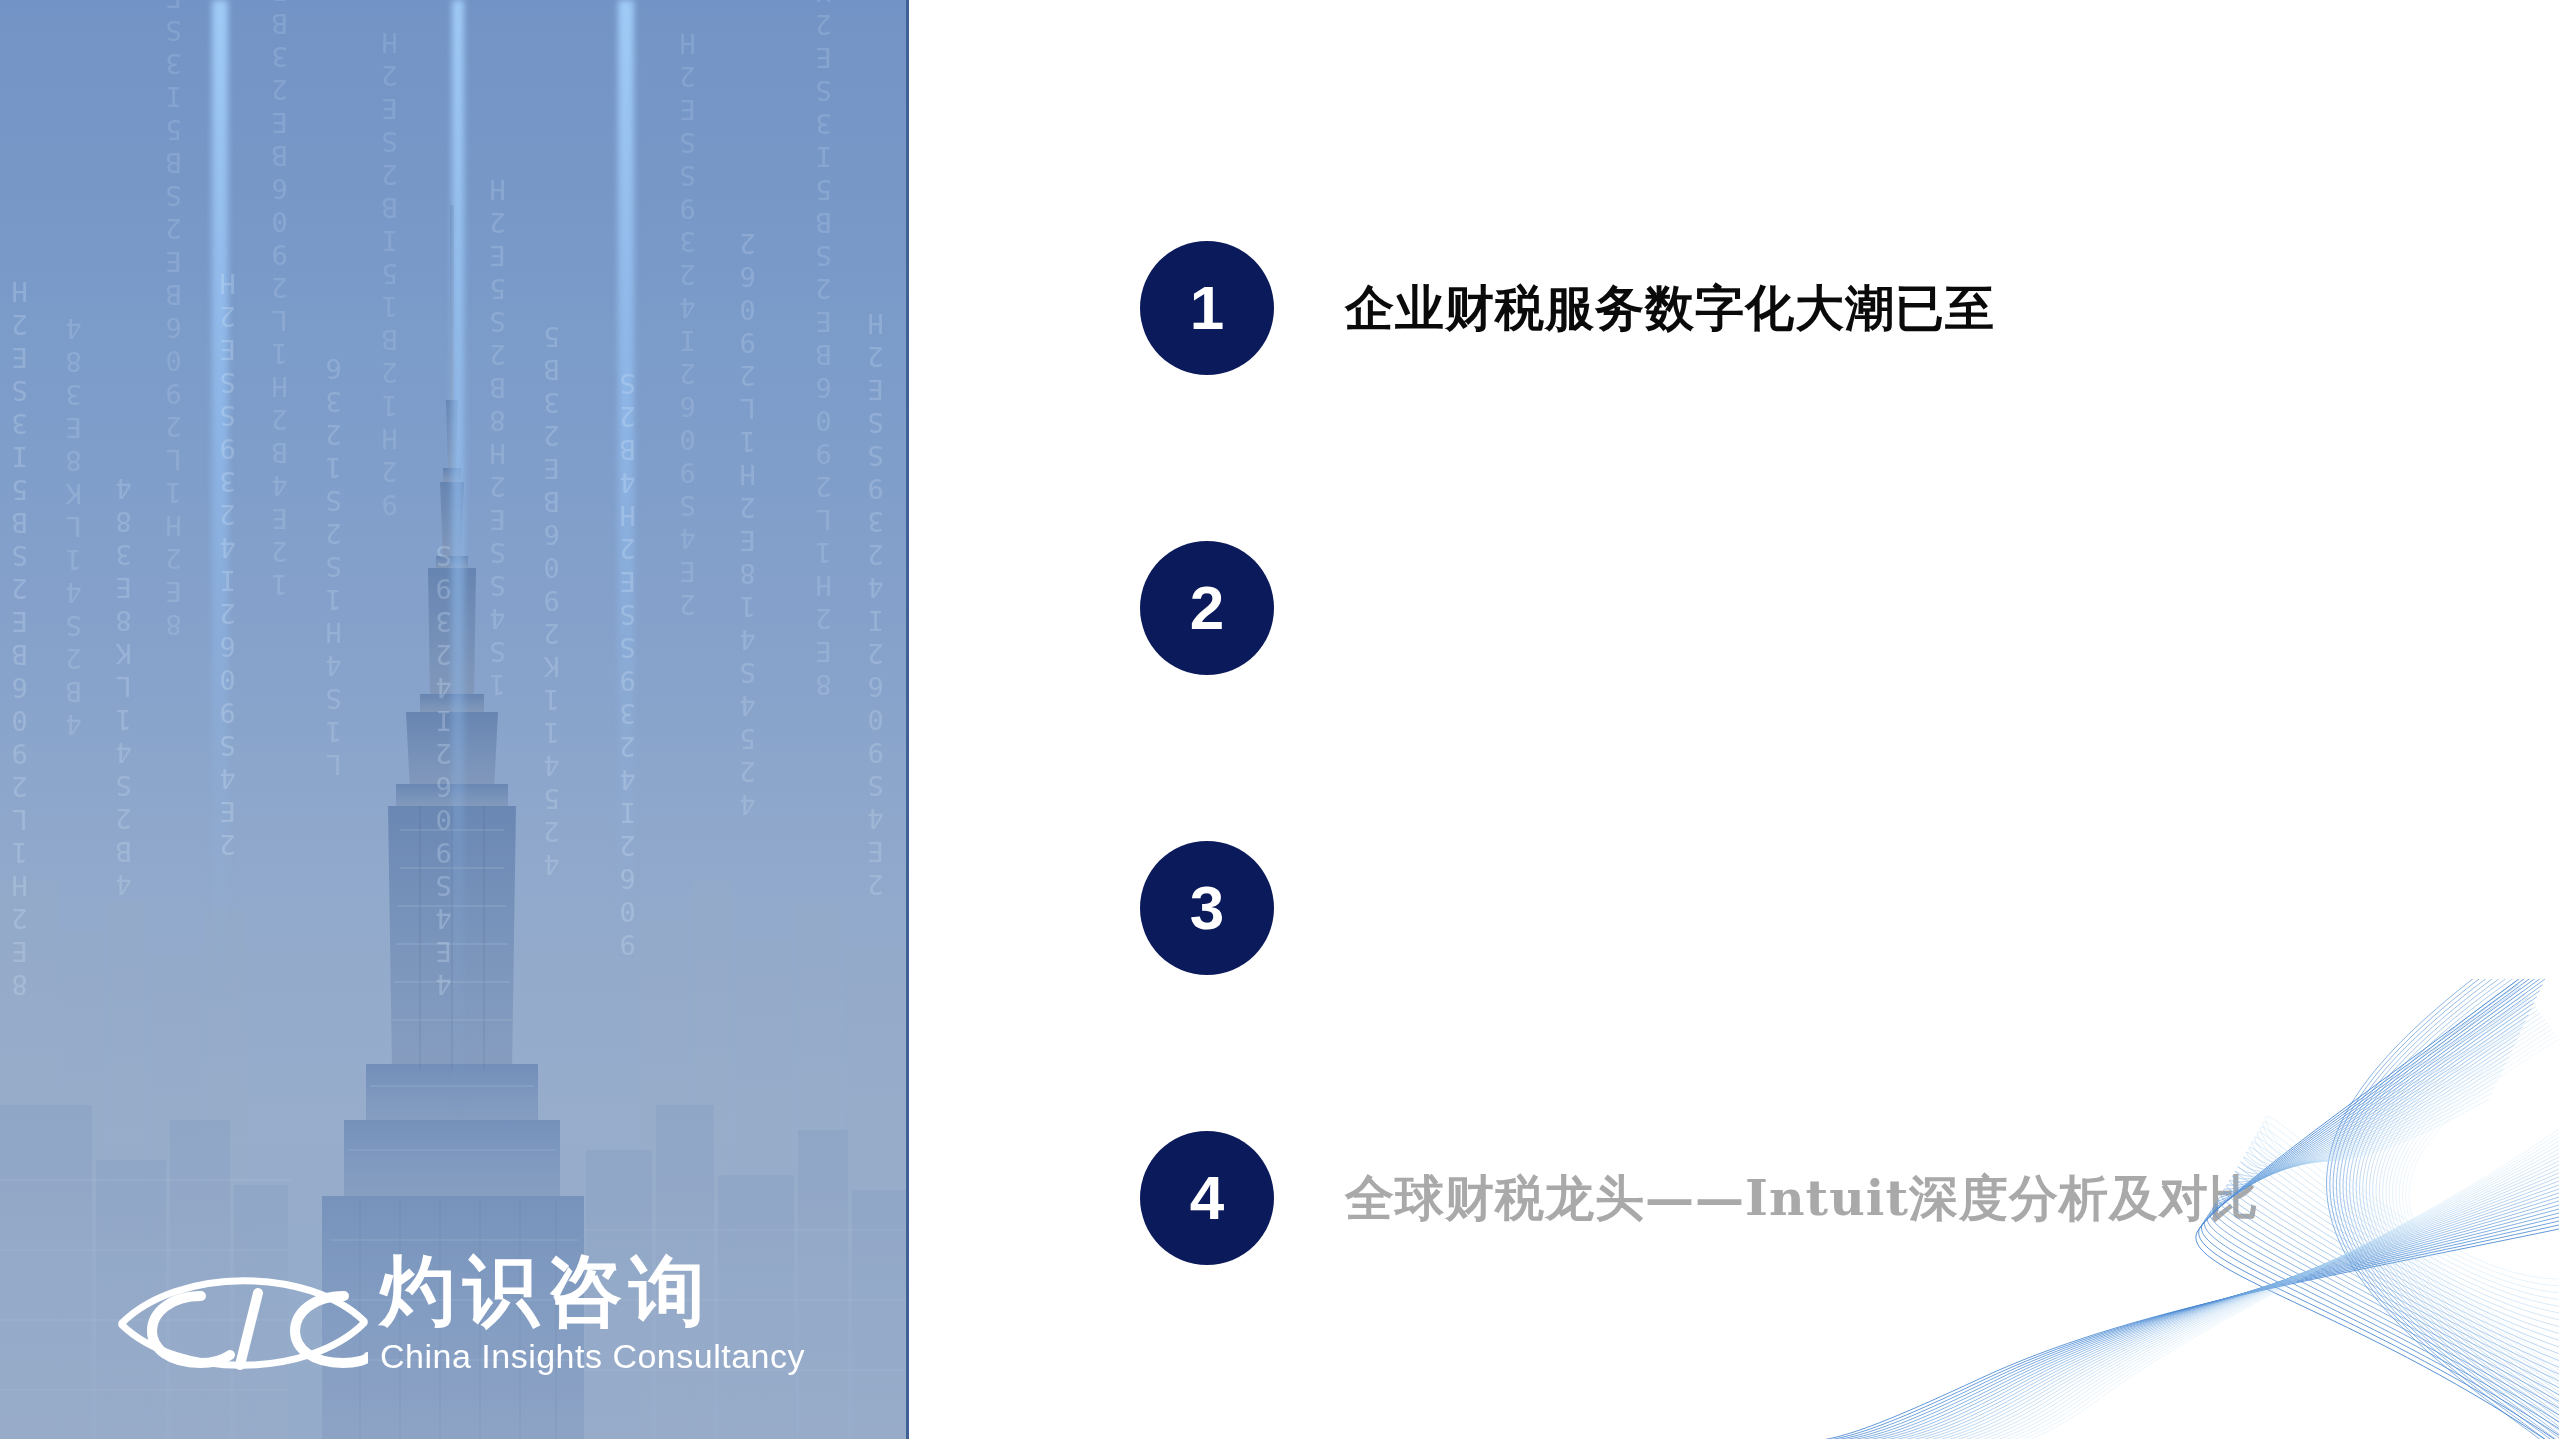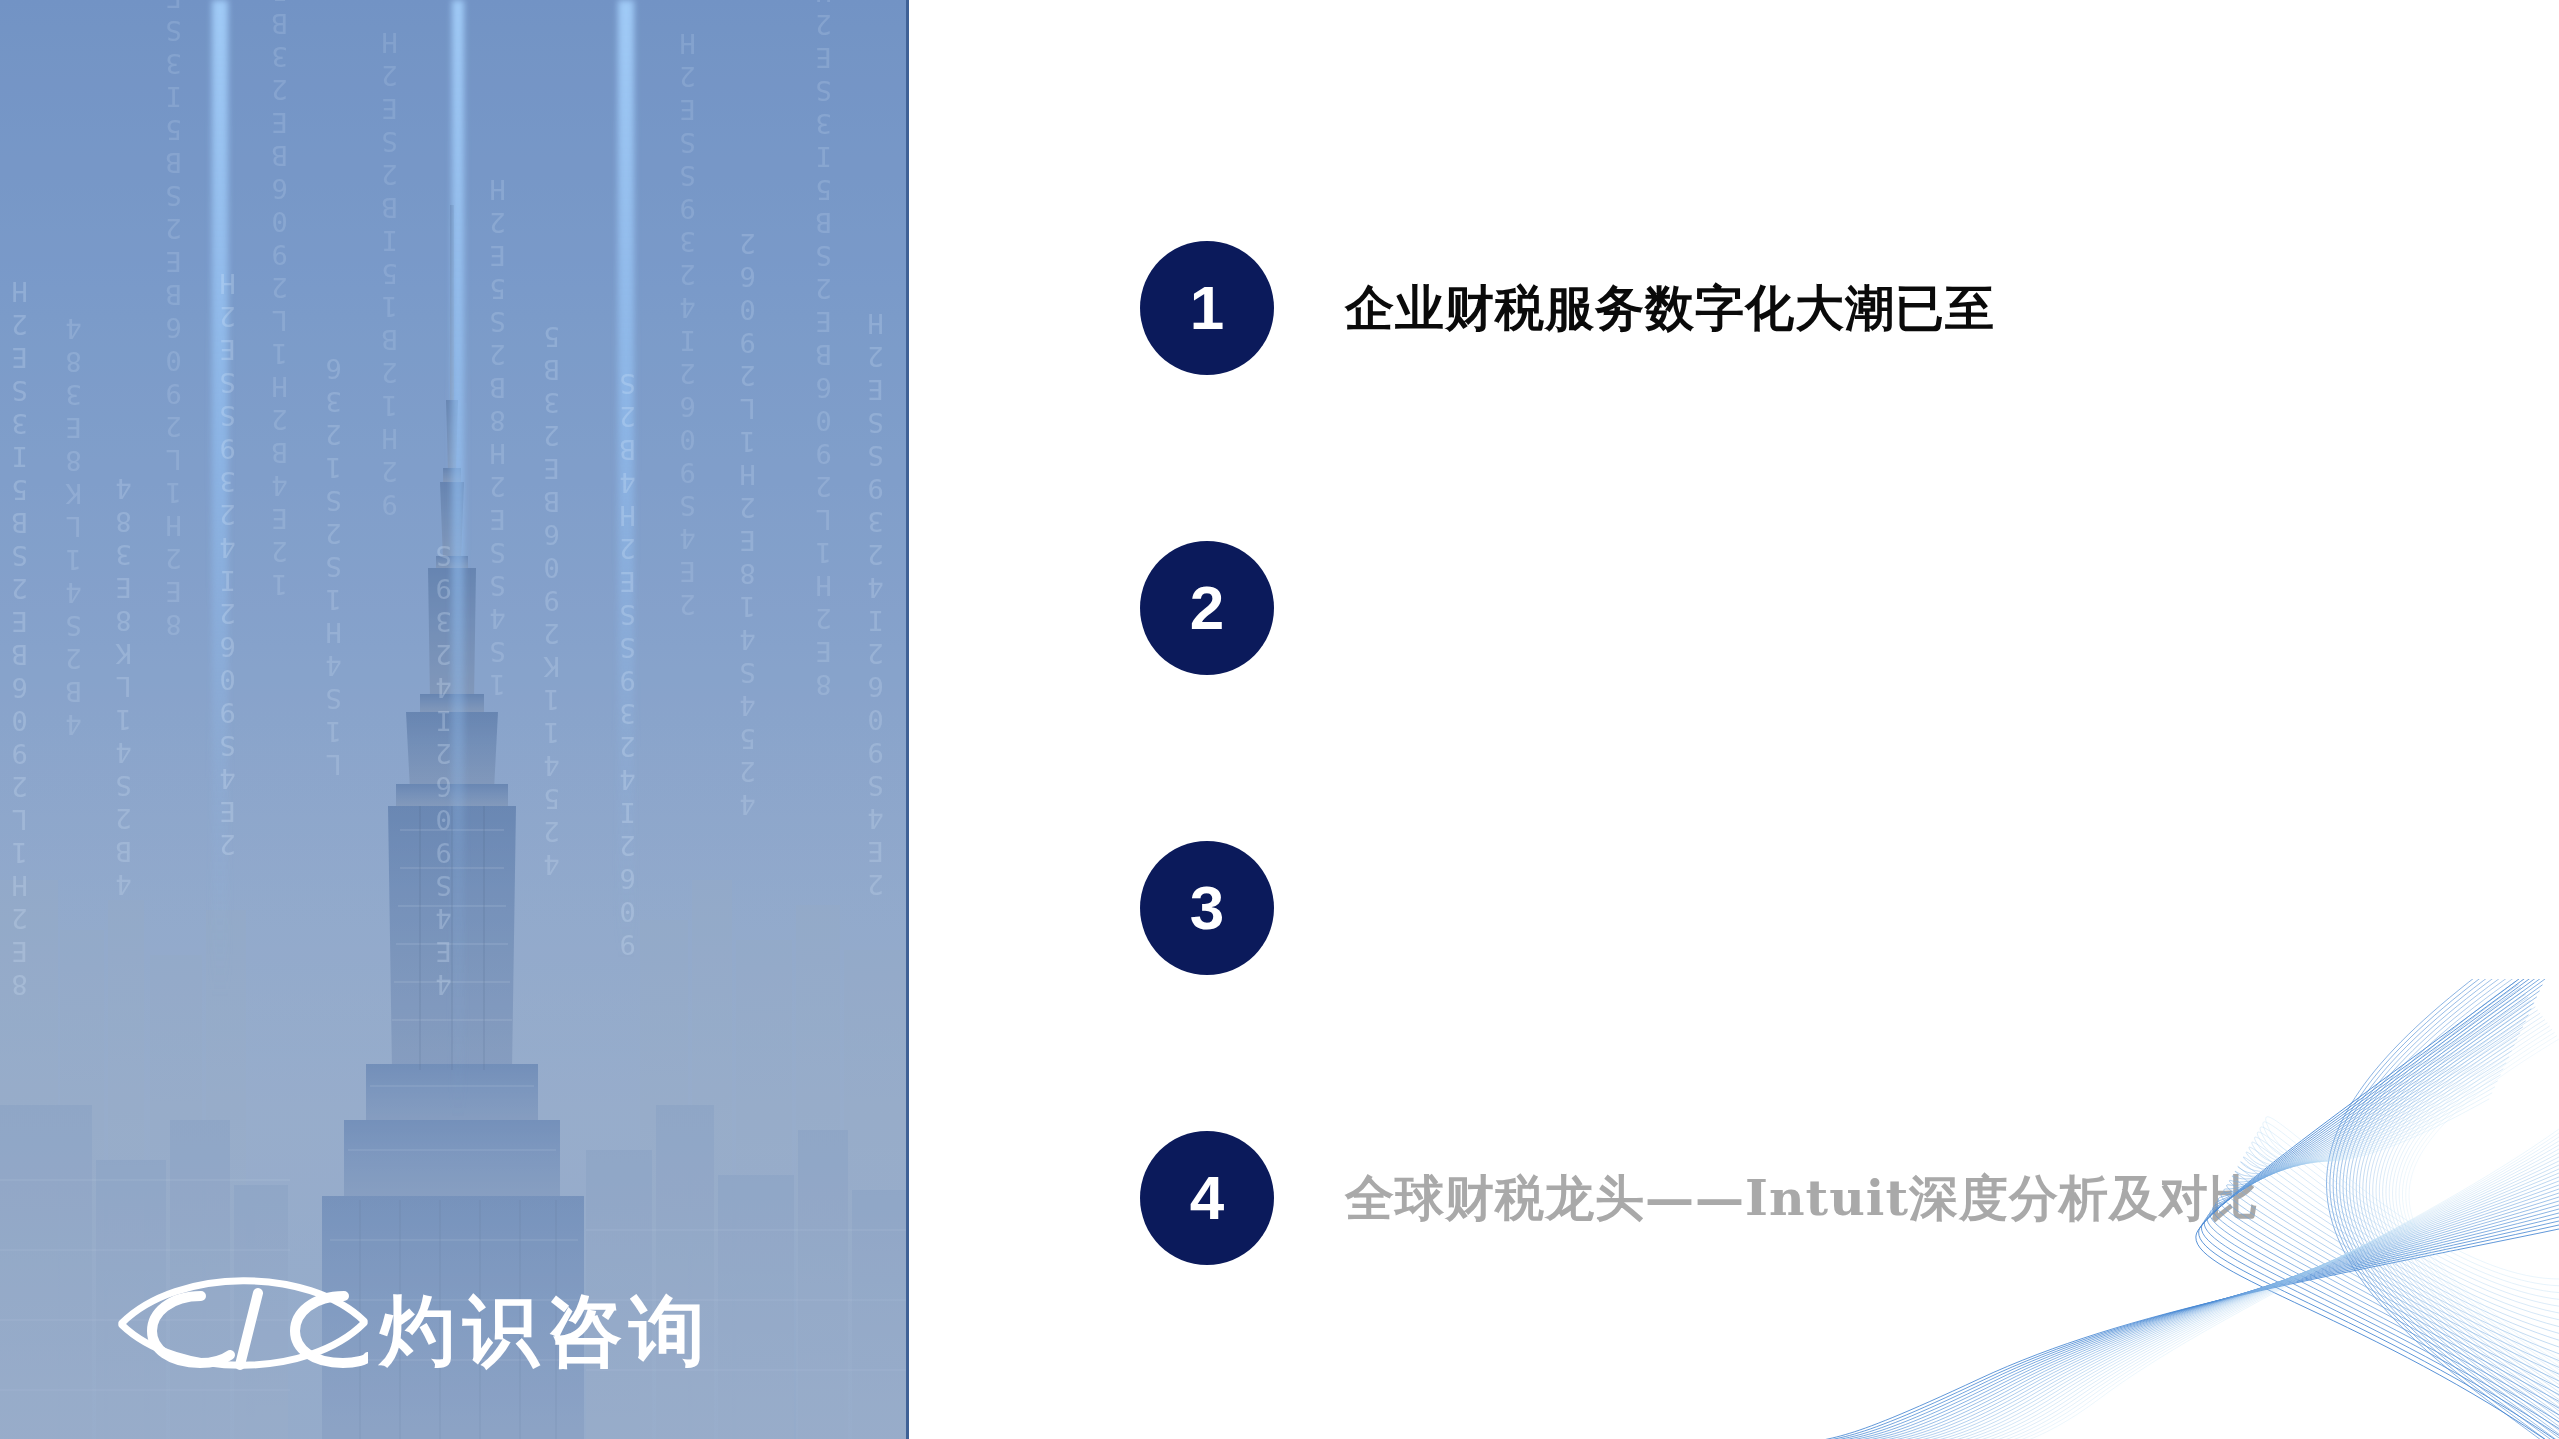"灼识咨询" #cic-wordmark { margin-top: 40px -> none }
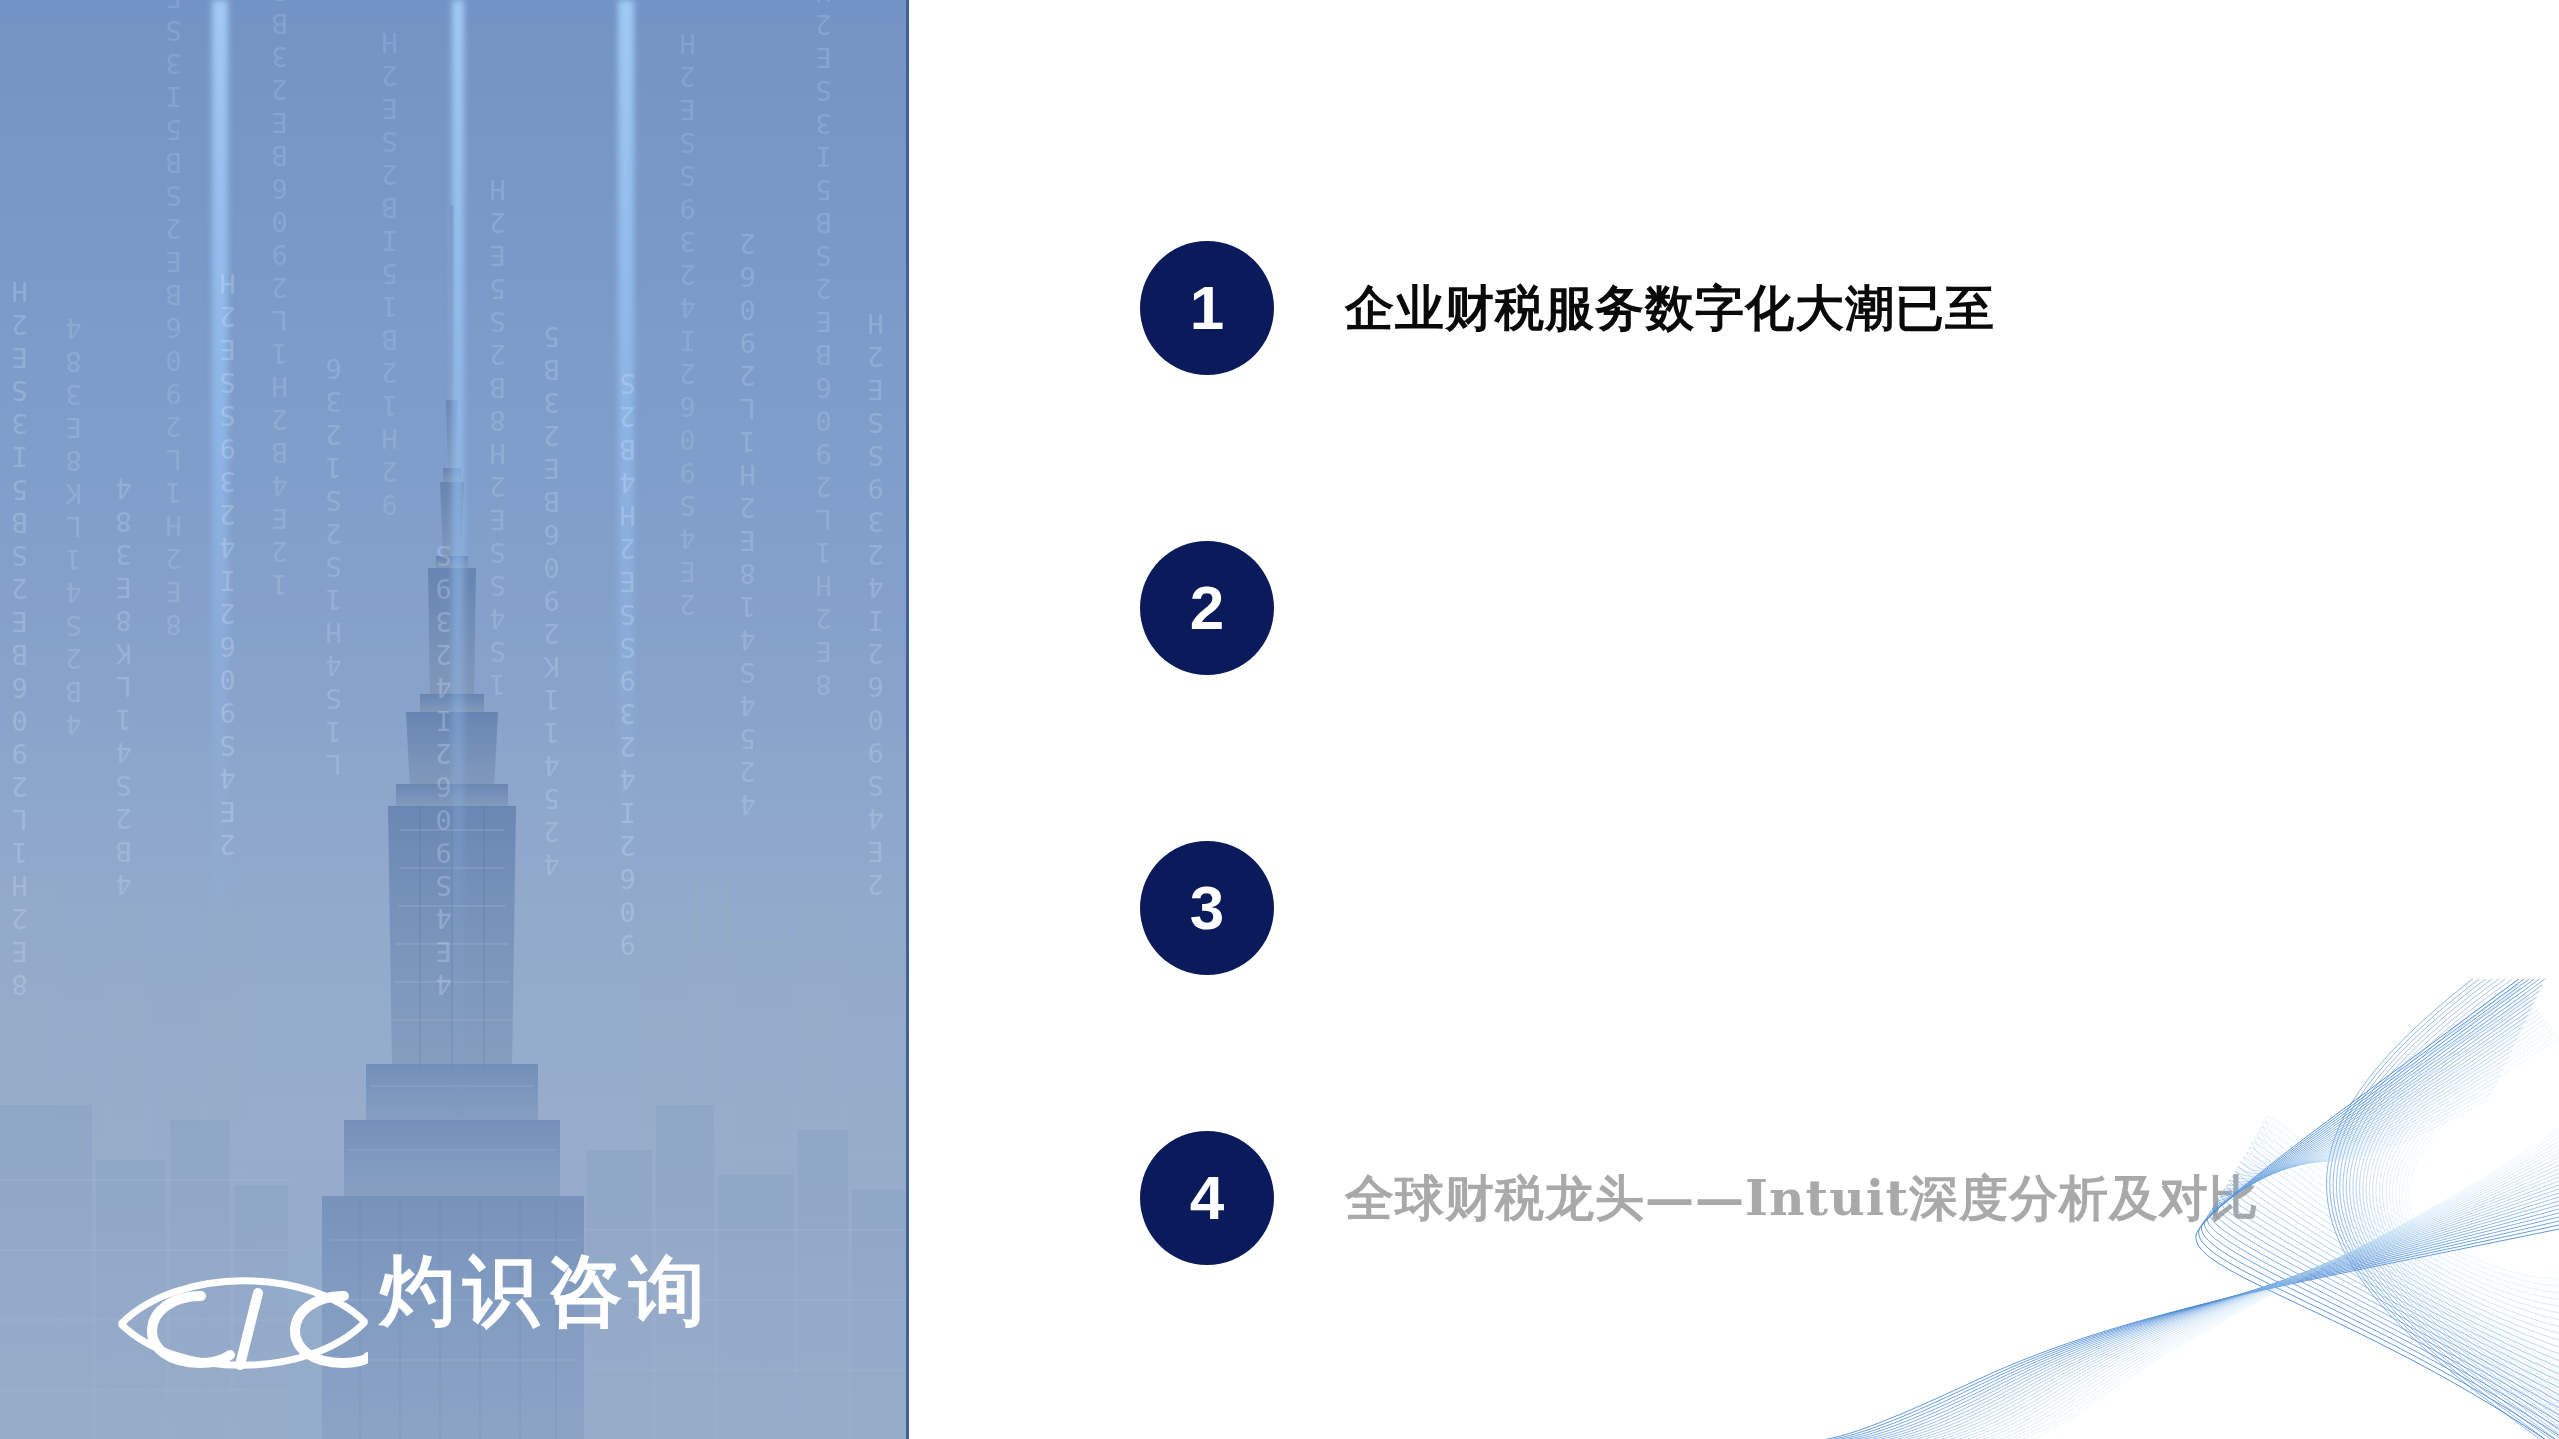"China Insights Consultancy" div { html: none -> <div>China Insights Consultancy</div> }
